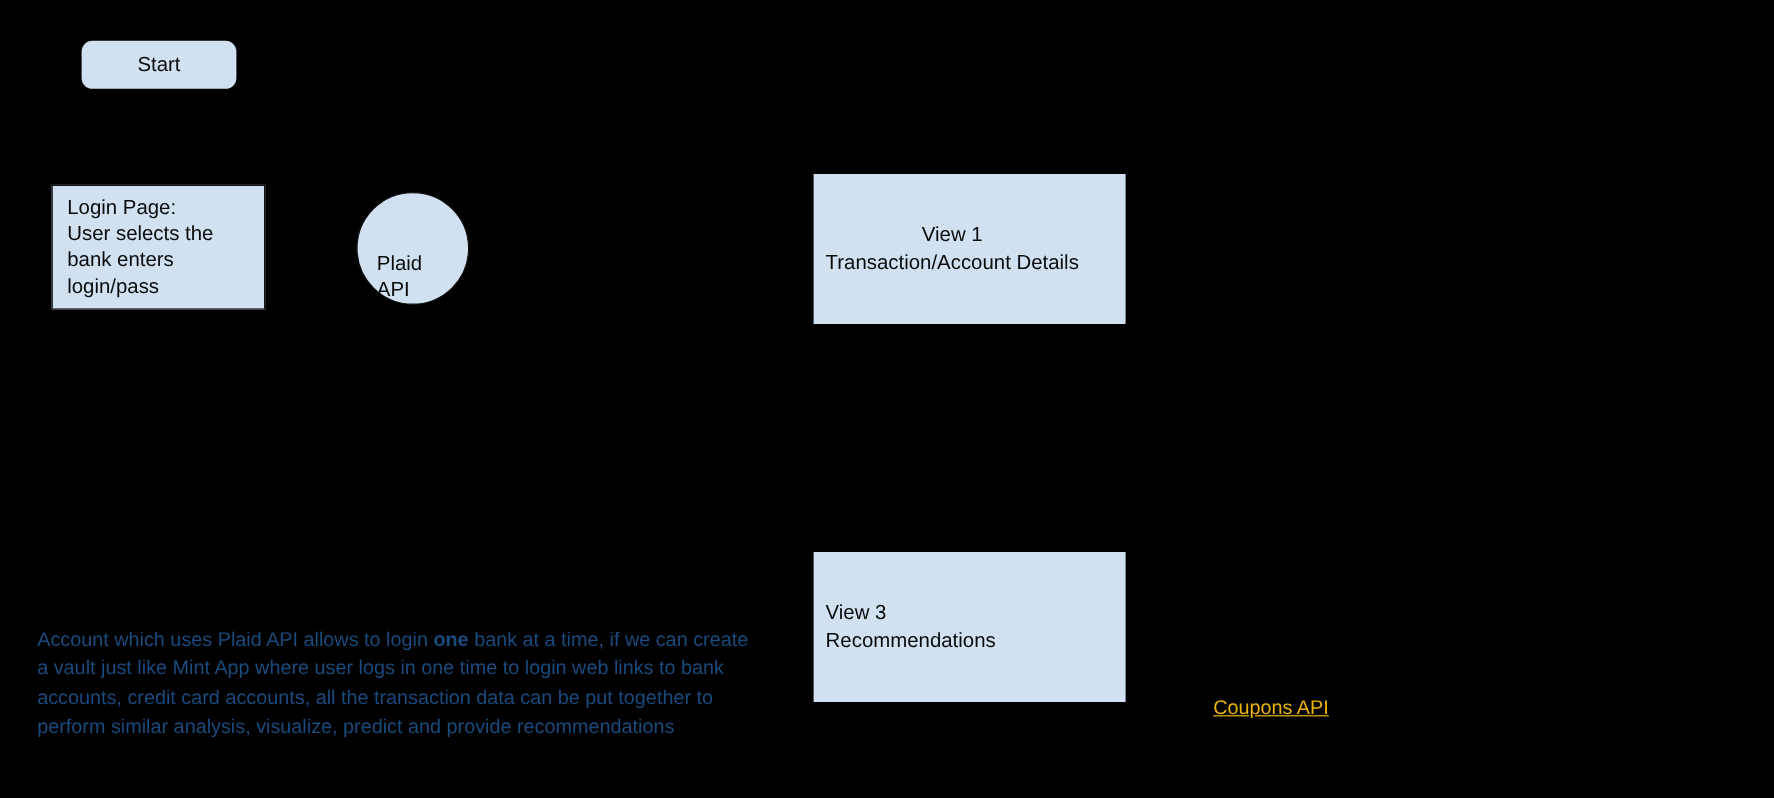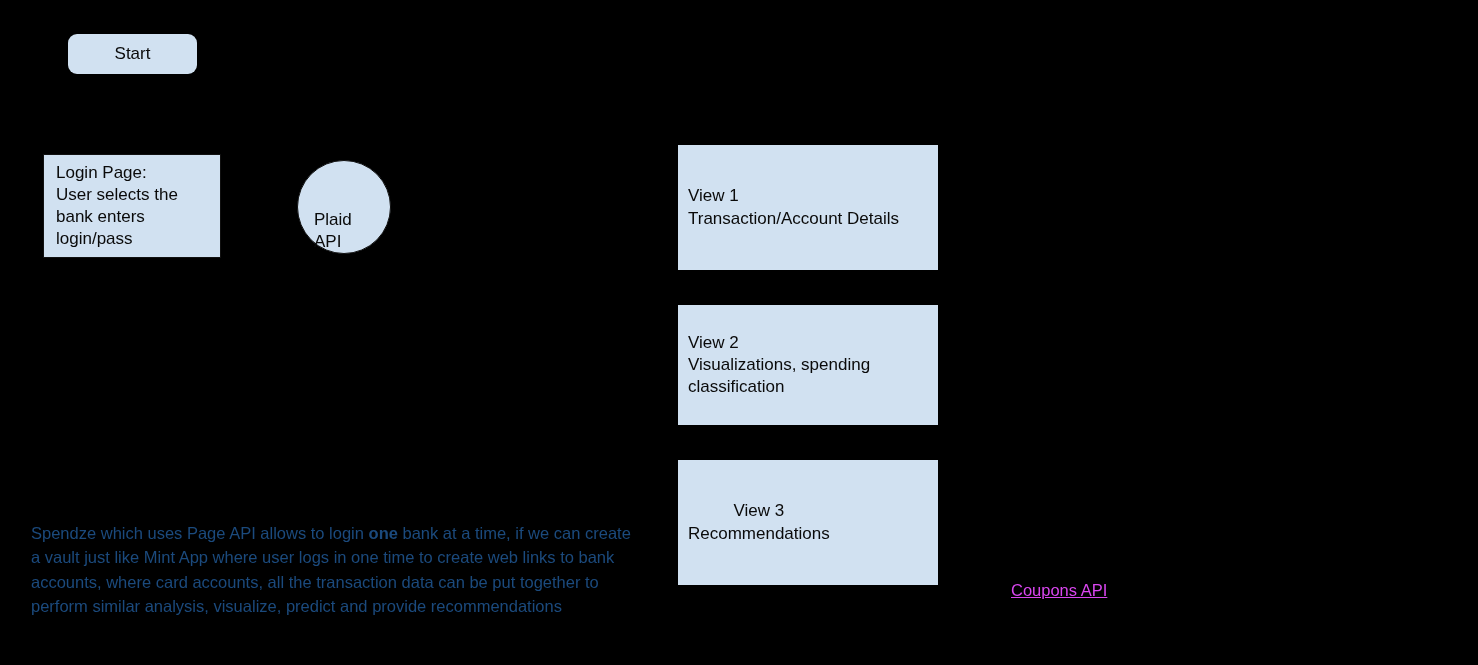"View 1" #view1-node { text-align: none -> center }
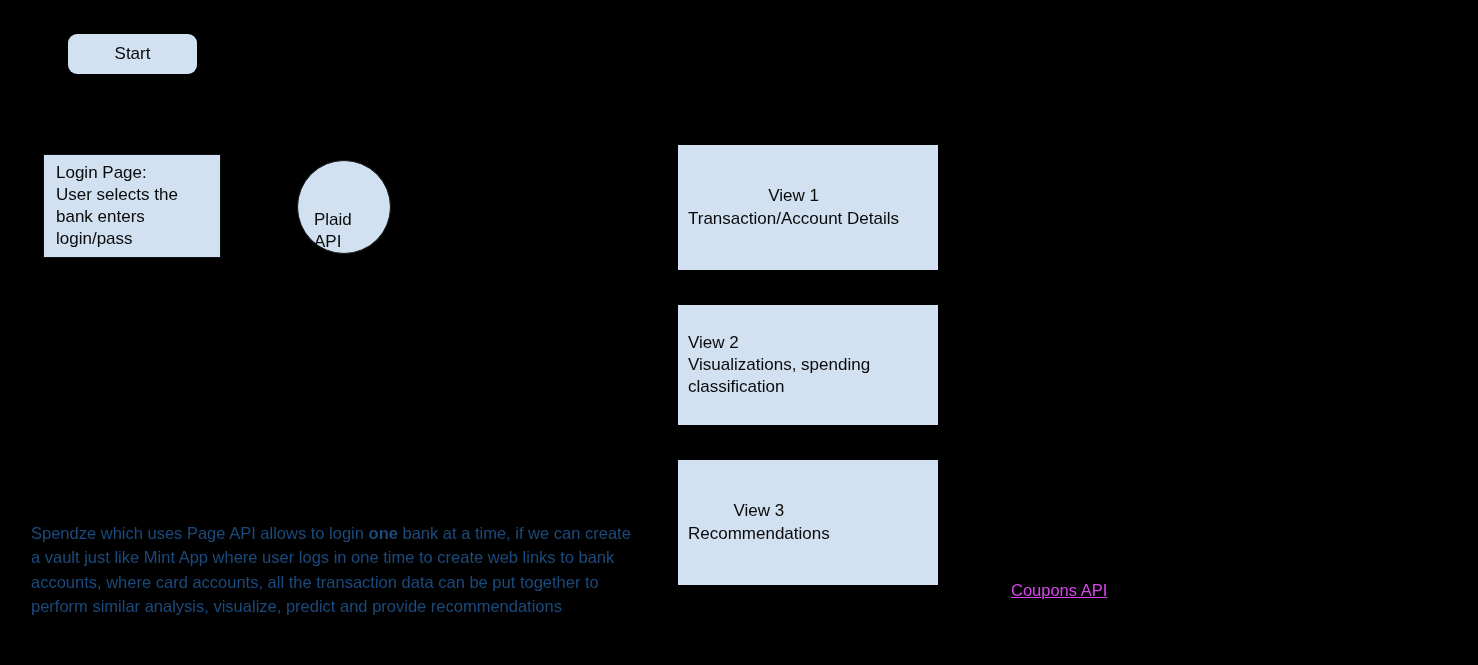"View 2" div.node { html: <div> <span>View 2 Visualizations, spending classification</span> </div> -> none }
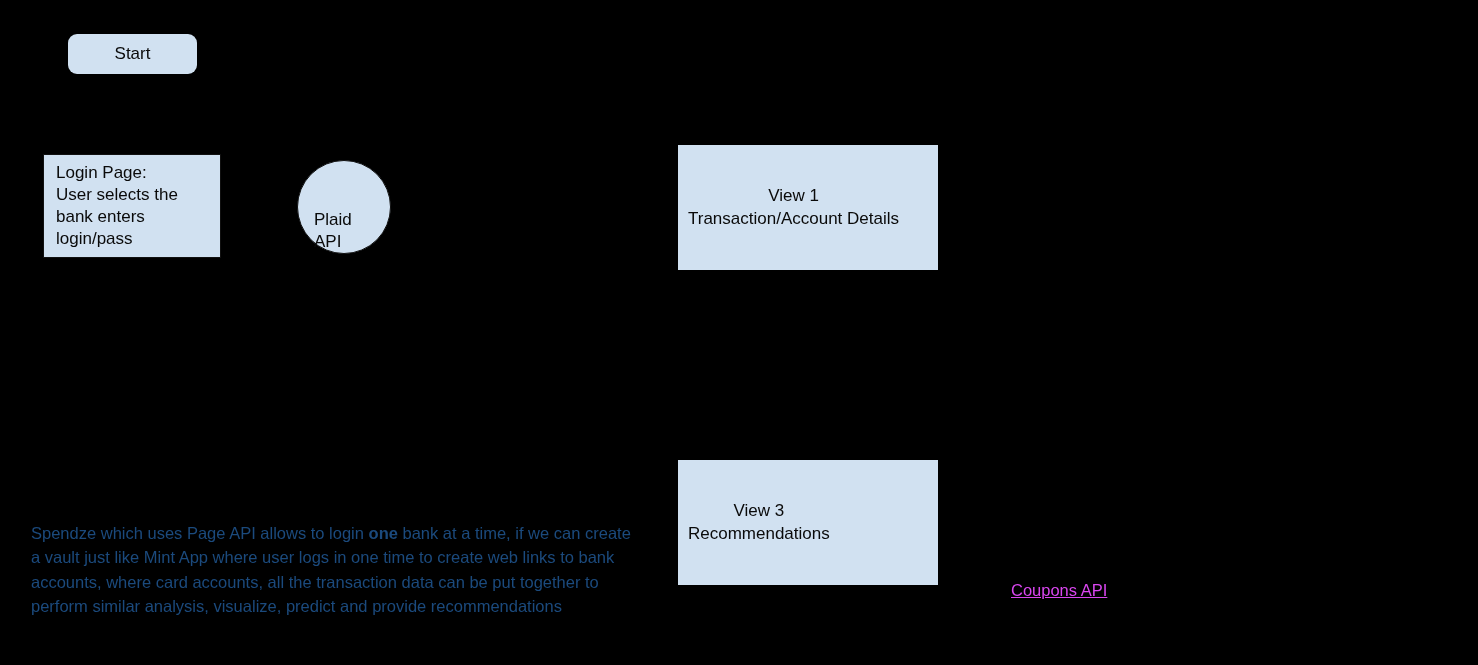"View 3" #view3-node { text-align: center -> none }
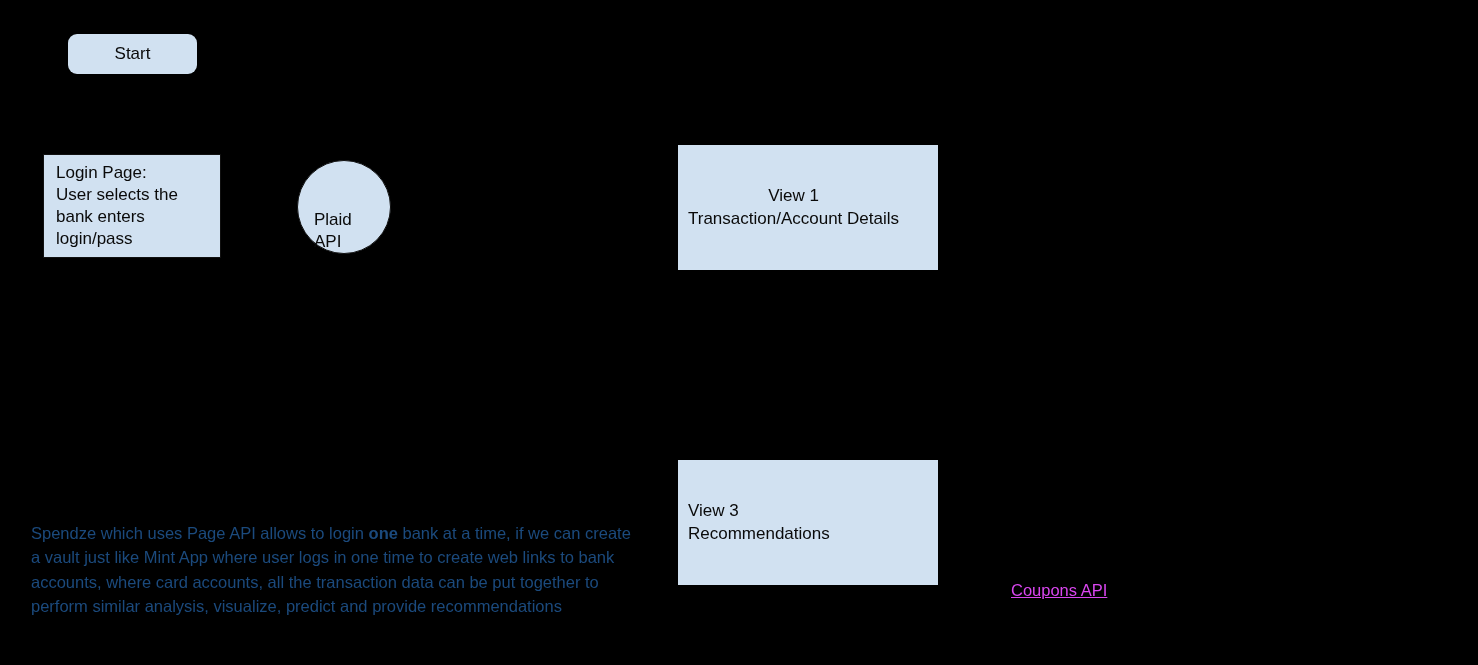"Spendze which uses Page API" span { text: Spendze which uses Page -> Account which uses Plaid }
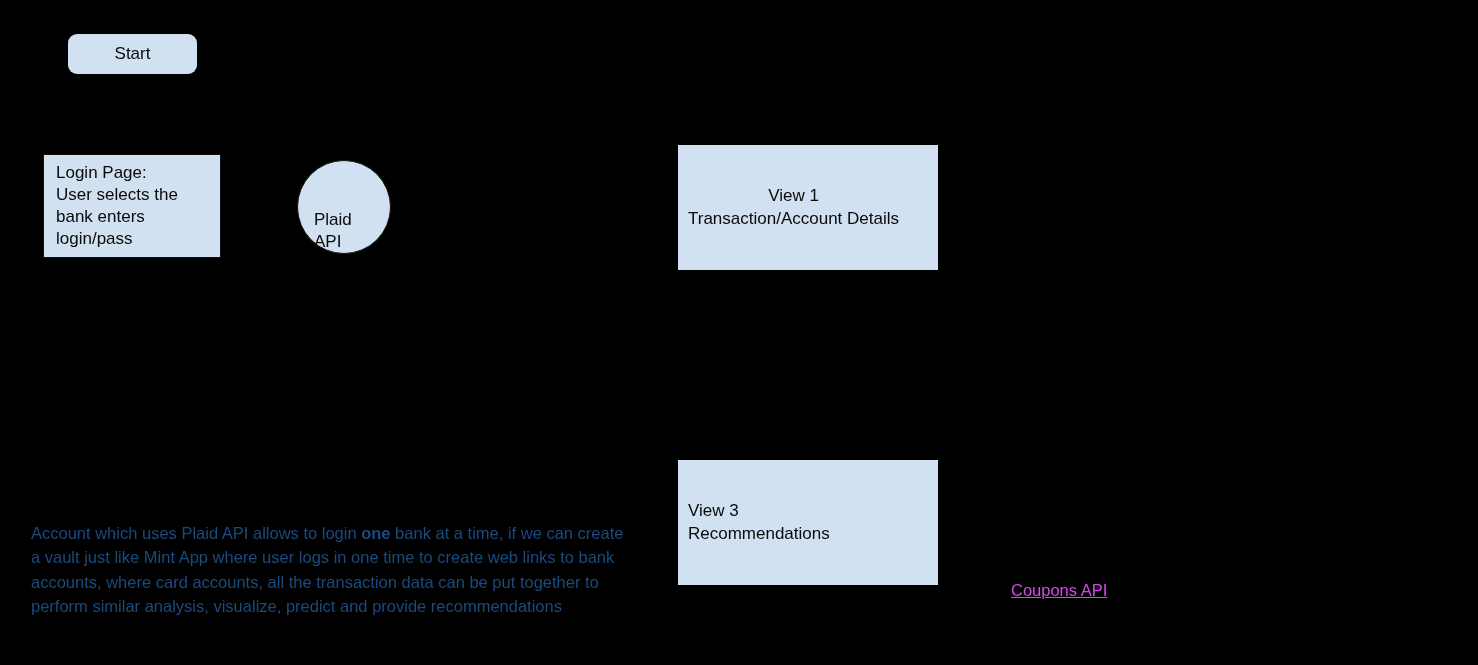"bank at a time, if" span { text: create web links to bank accounts, where -> login web links to bank accounts, credit }
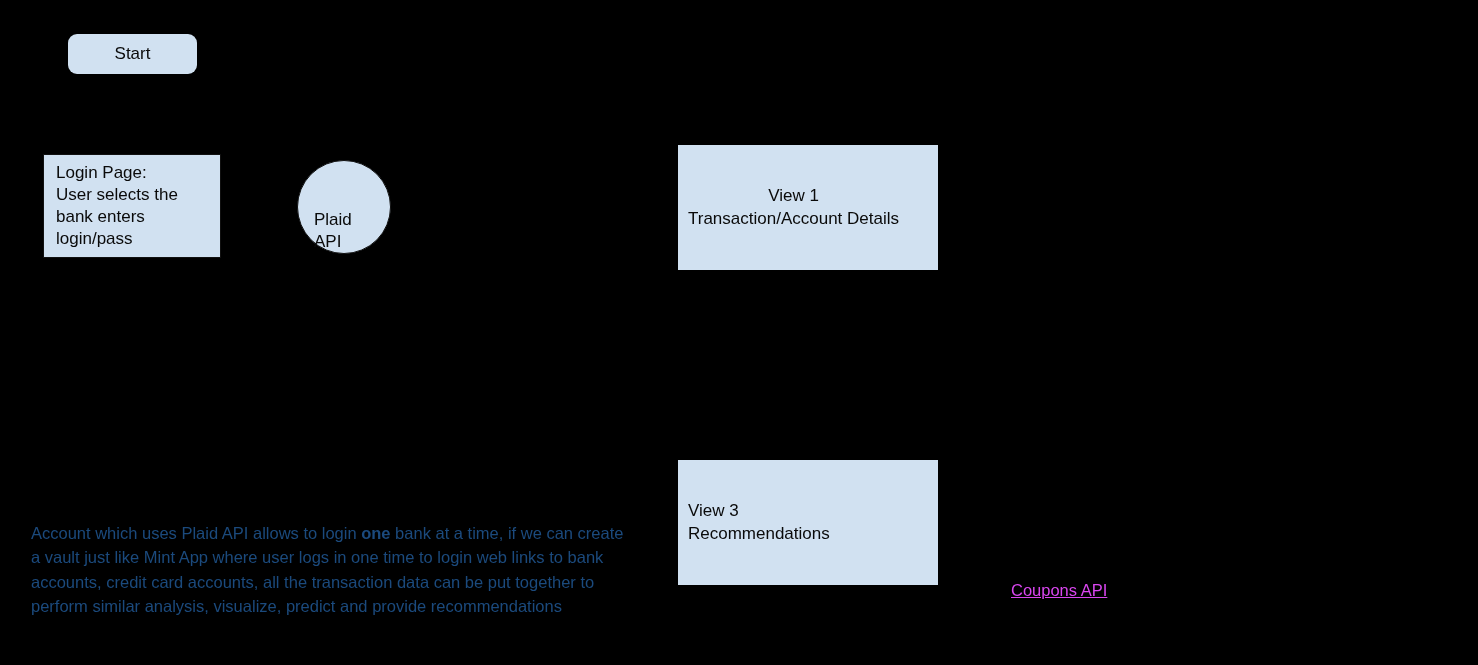"Coupons API" #coupons-link { color: #d946ef -> #eab308 }
